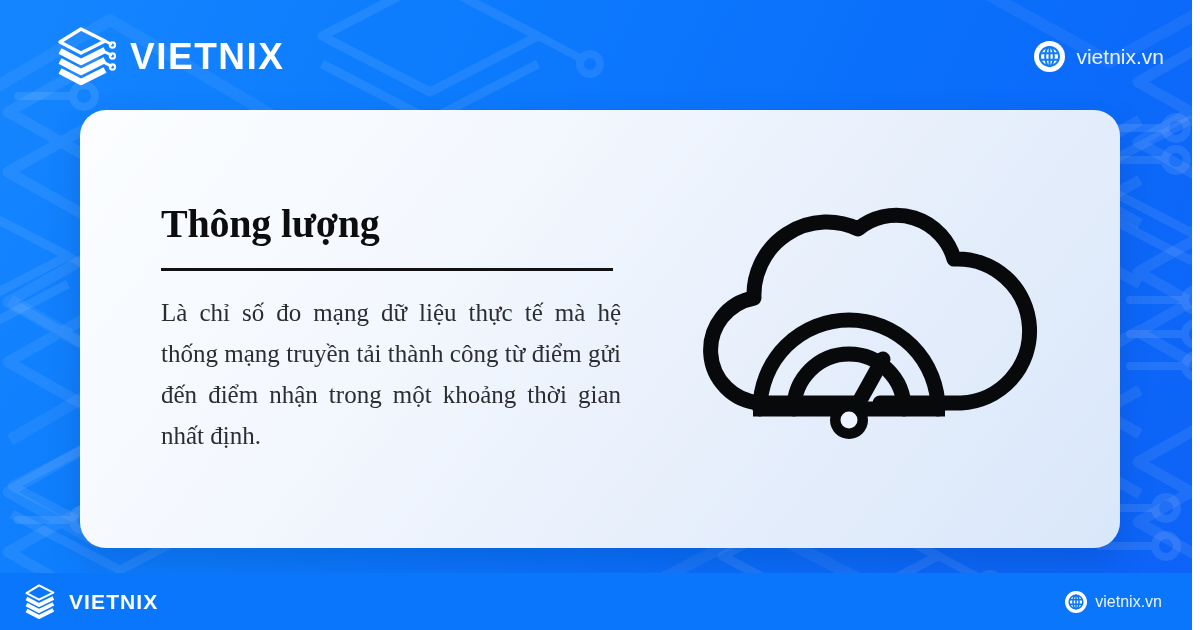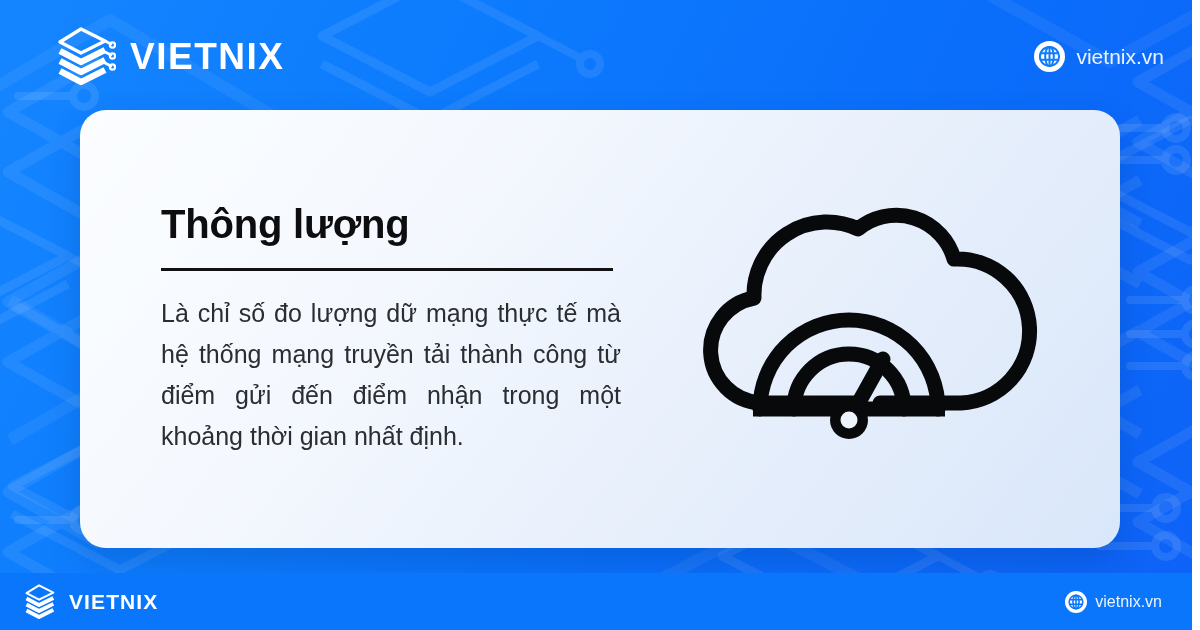"Thông lượng" #card-inner { font-family: none -> Liberation Serif, serif }
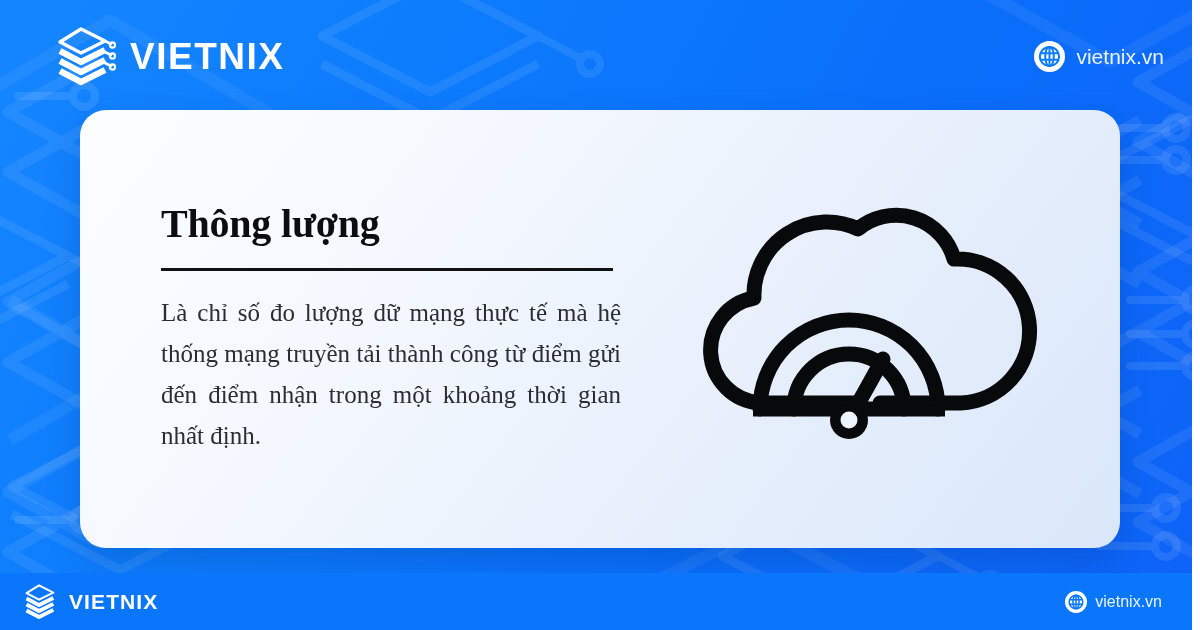"Là chỉ số đo lượng" p { text: lượng dữ mạng -> mạng dữ liệu }
